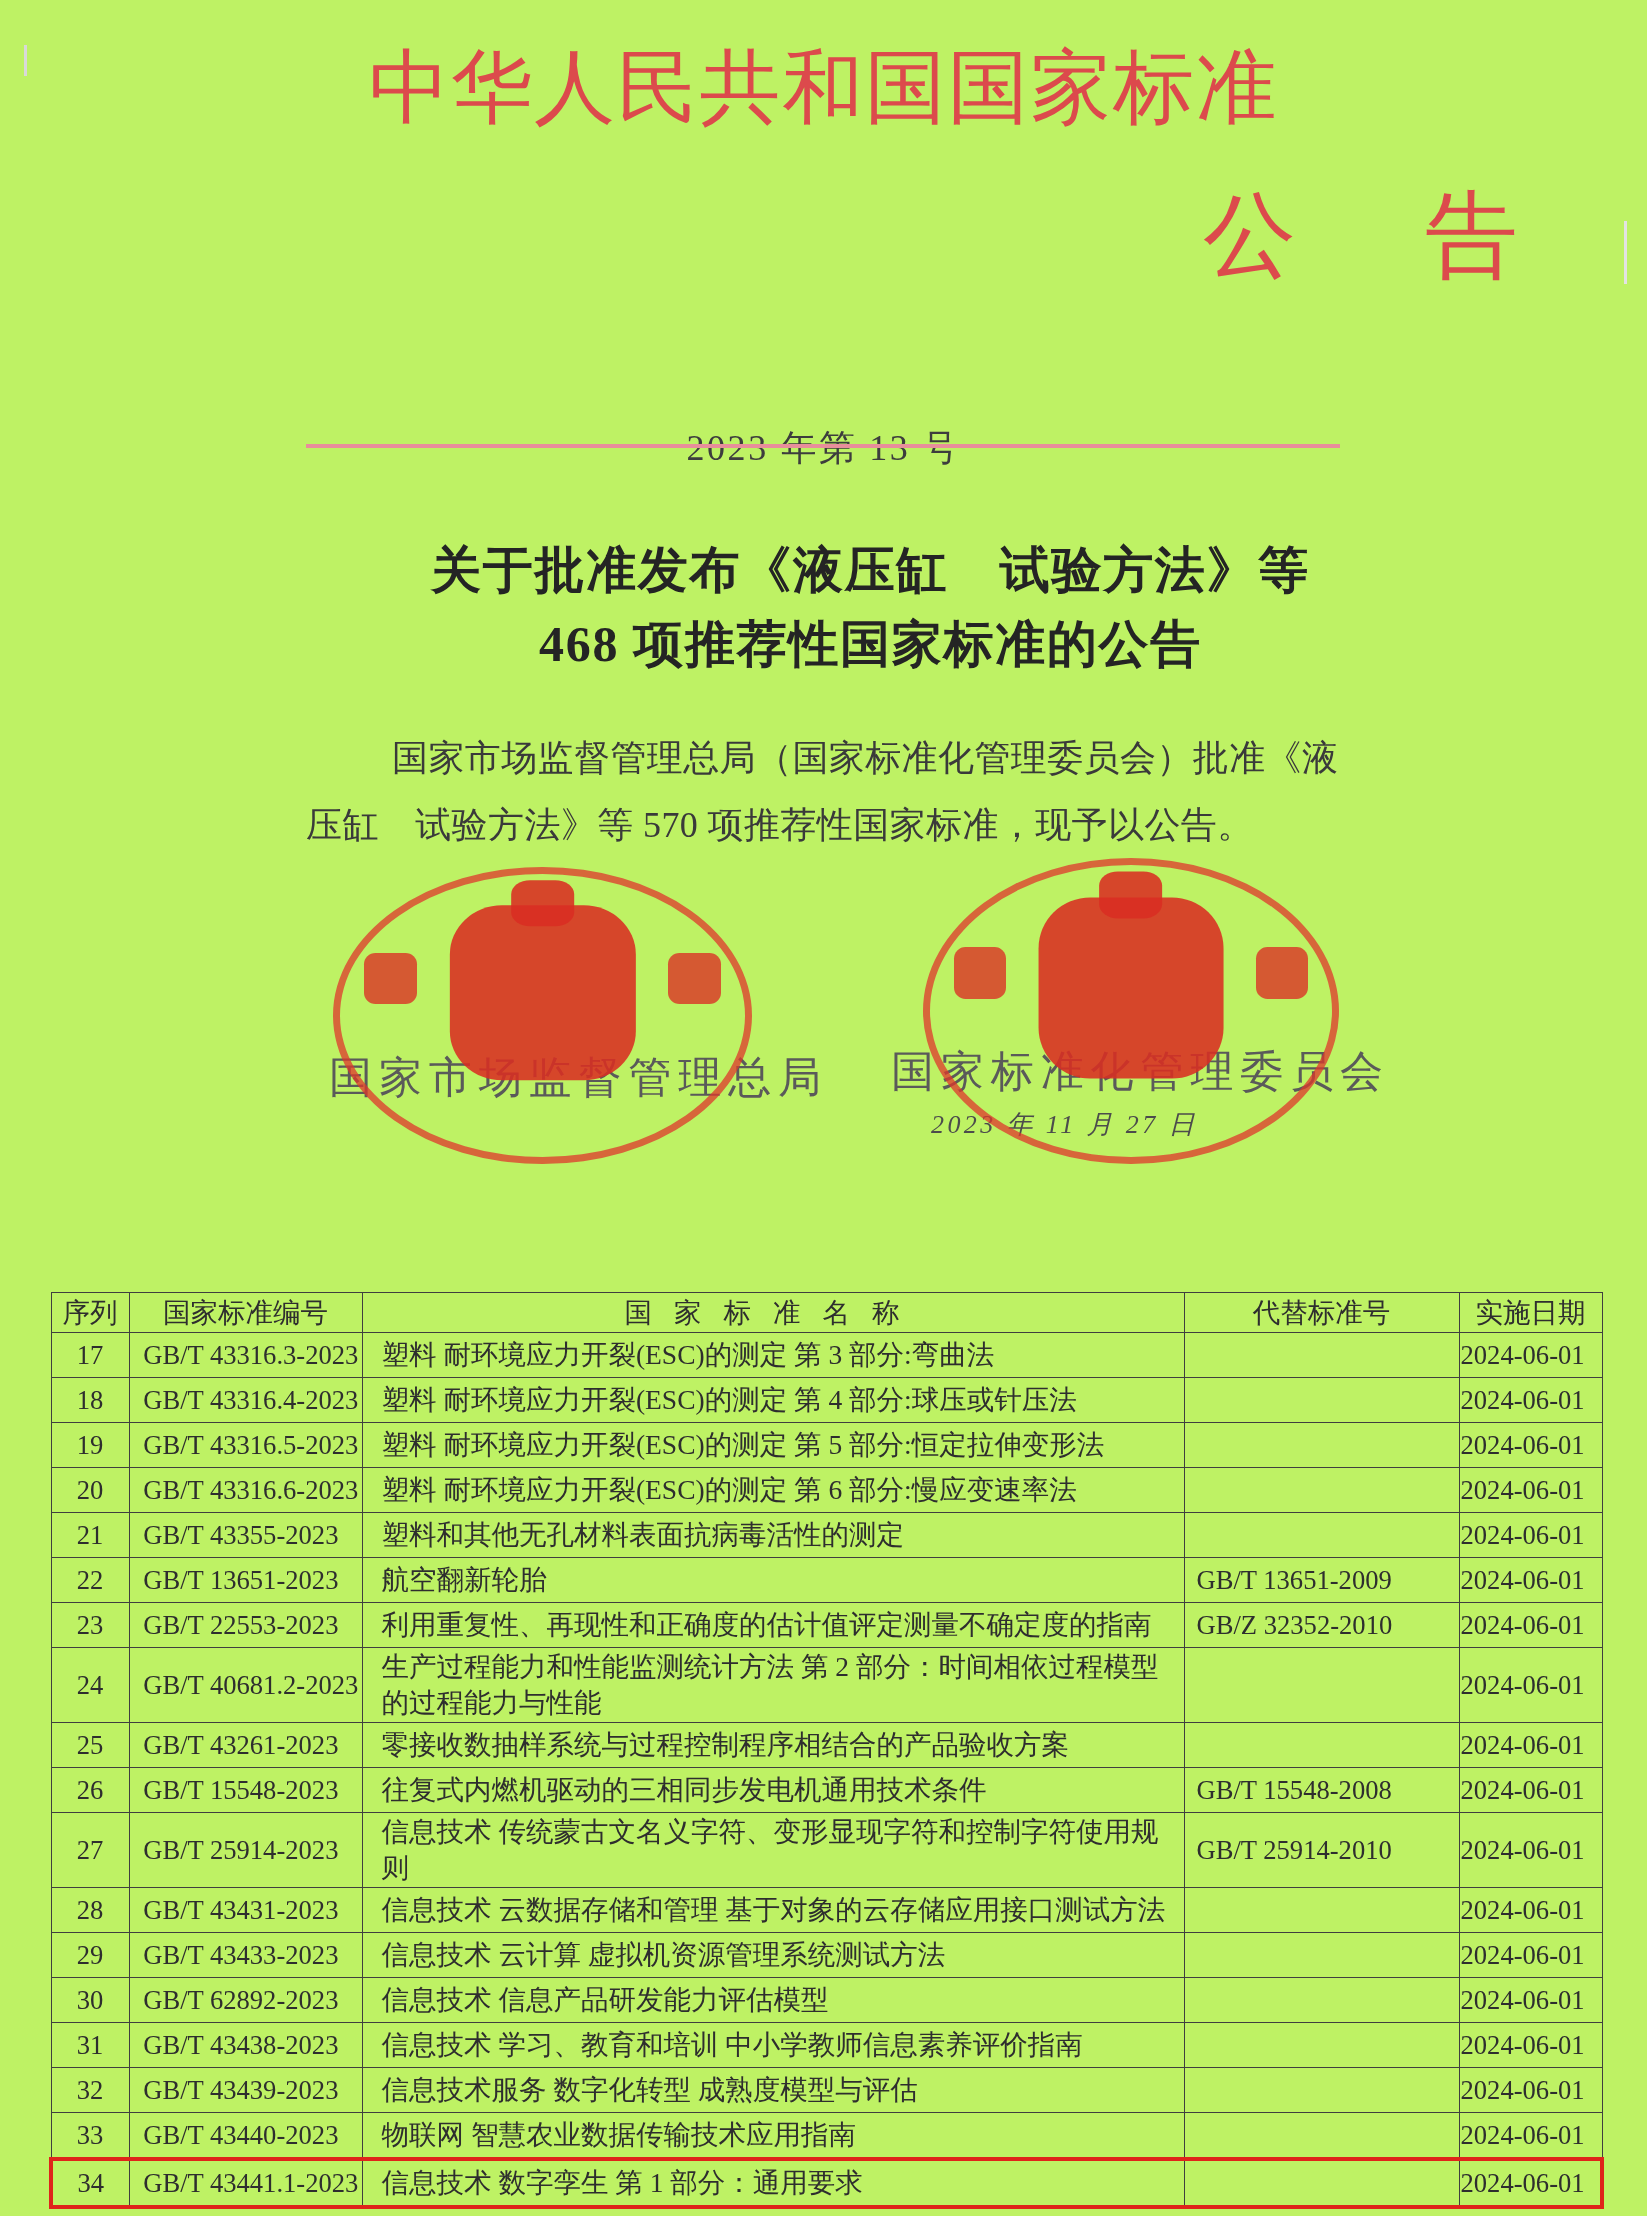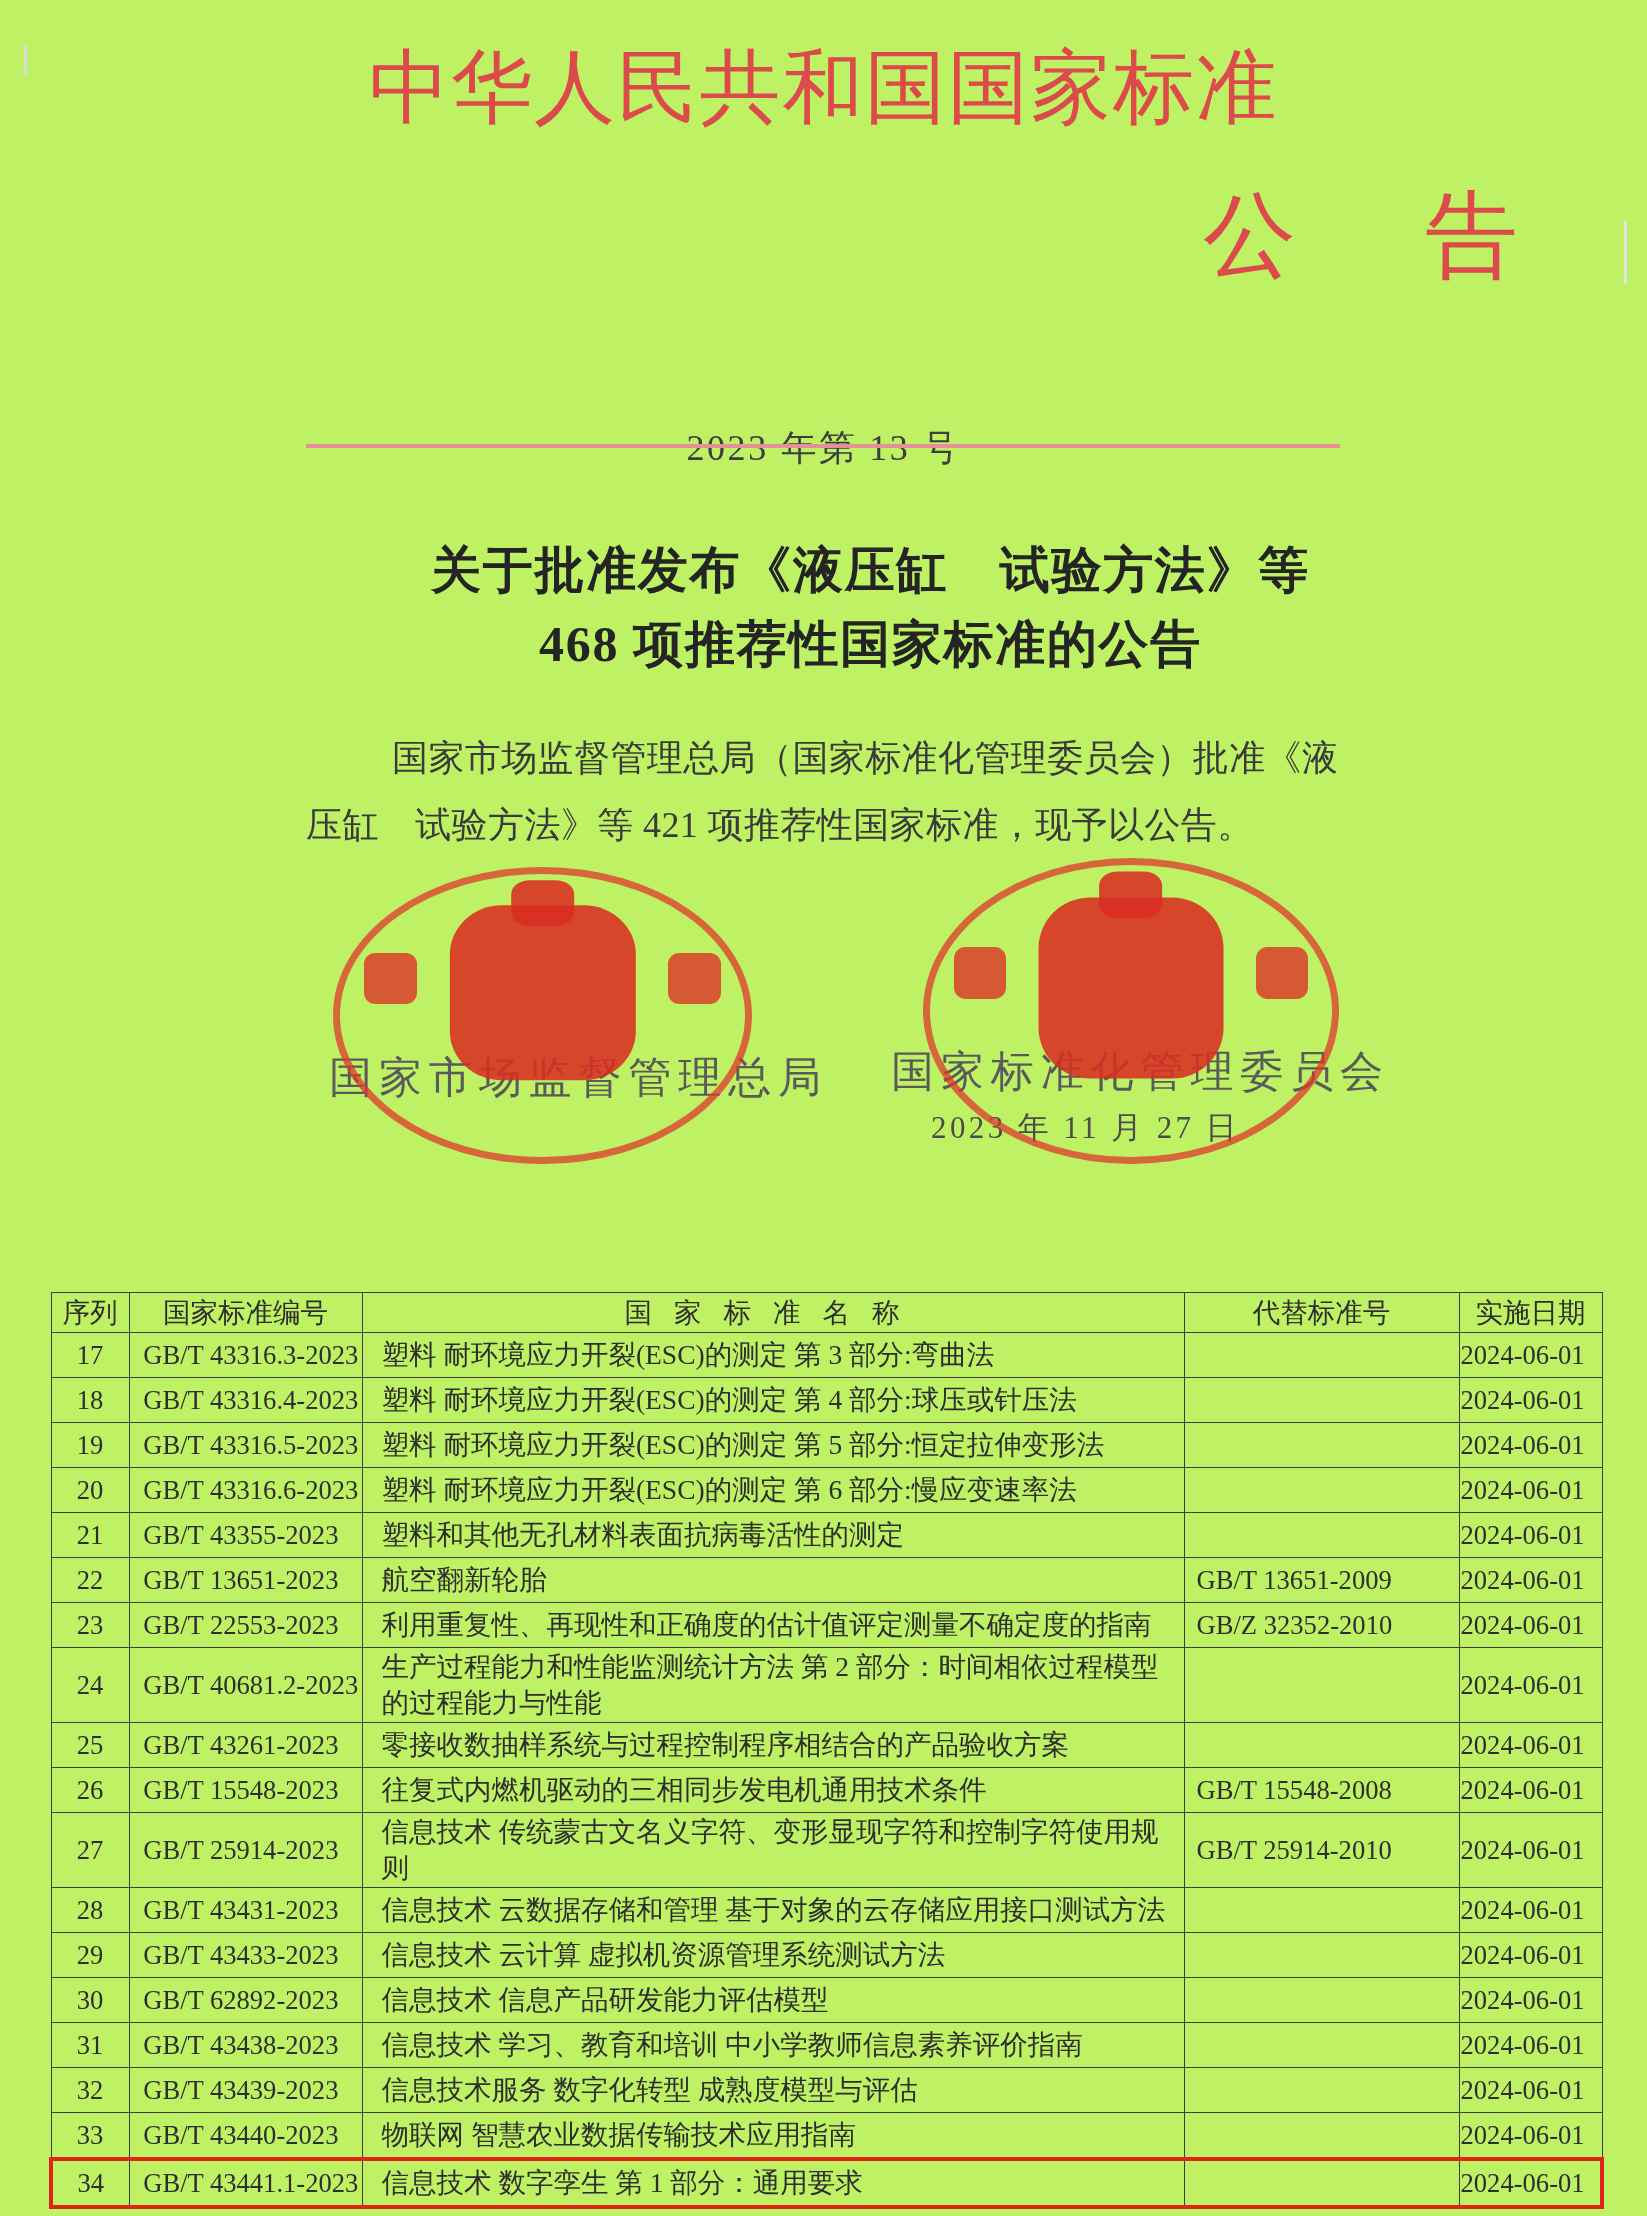"压缸 试验方法》等 421 项推荐性国家标准，现予以公告。" div.para-line { text: 421 -> 570 }
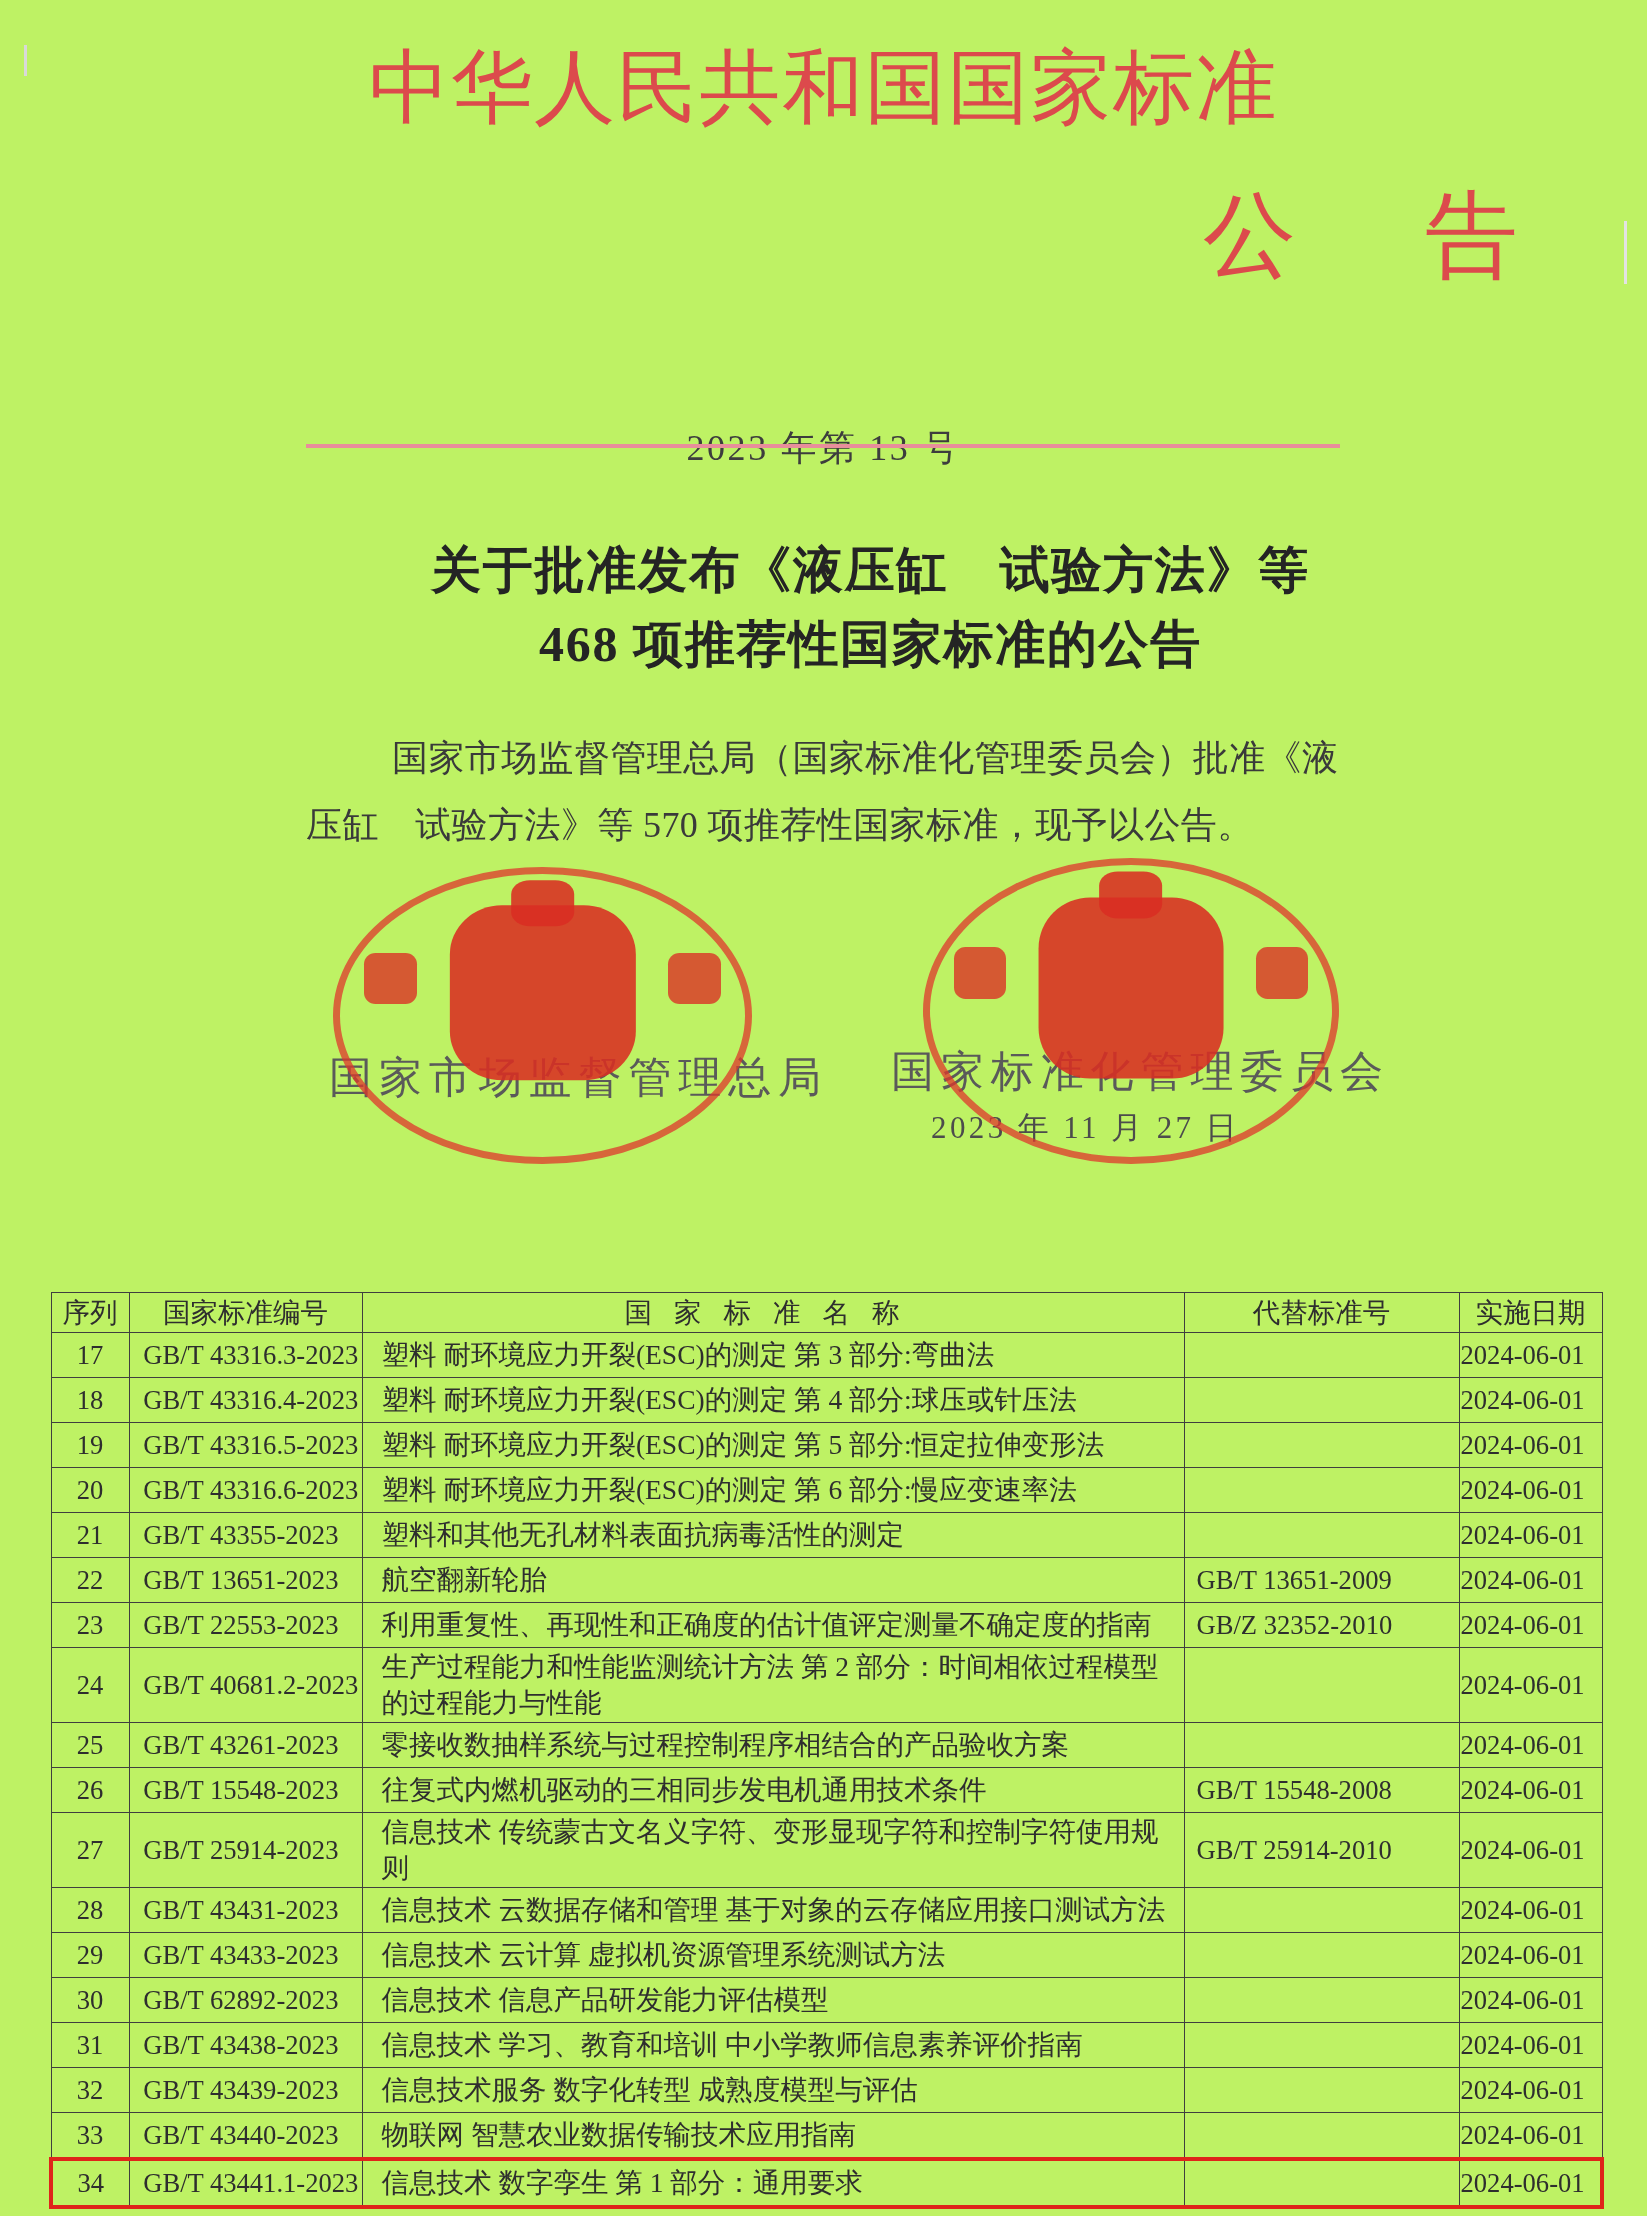"2023 年 11 月 27" .stamp-date { font-size: 31px -> 26px; font-style: none -> italic }
